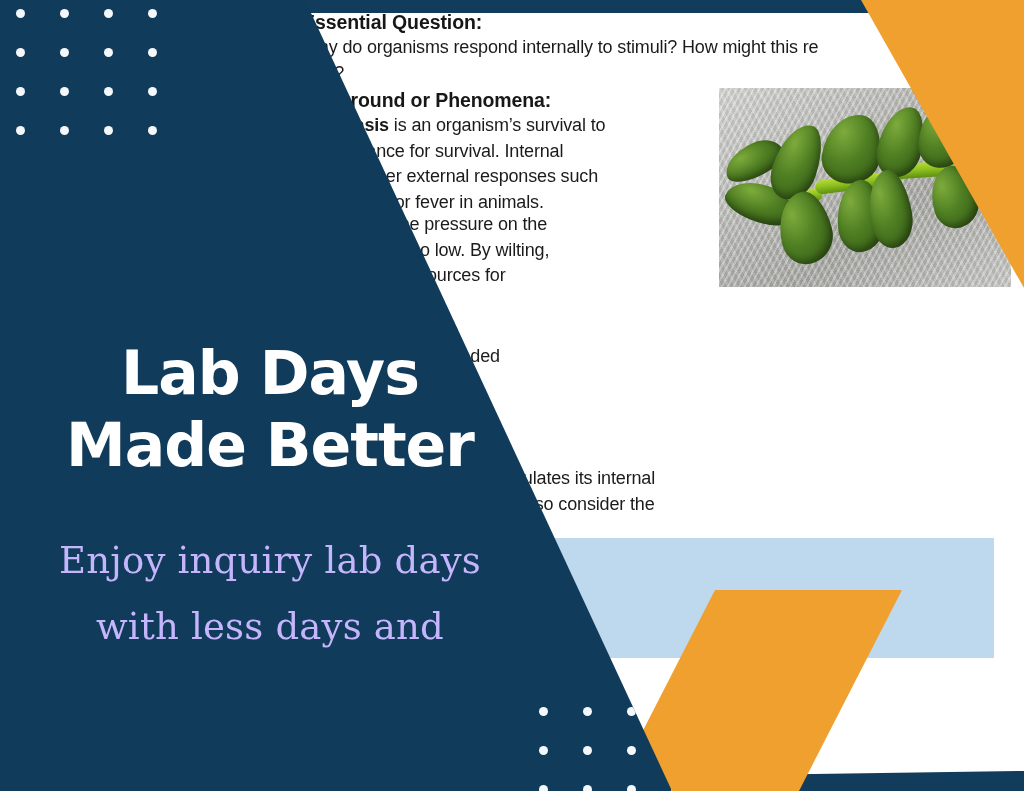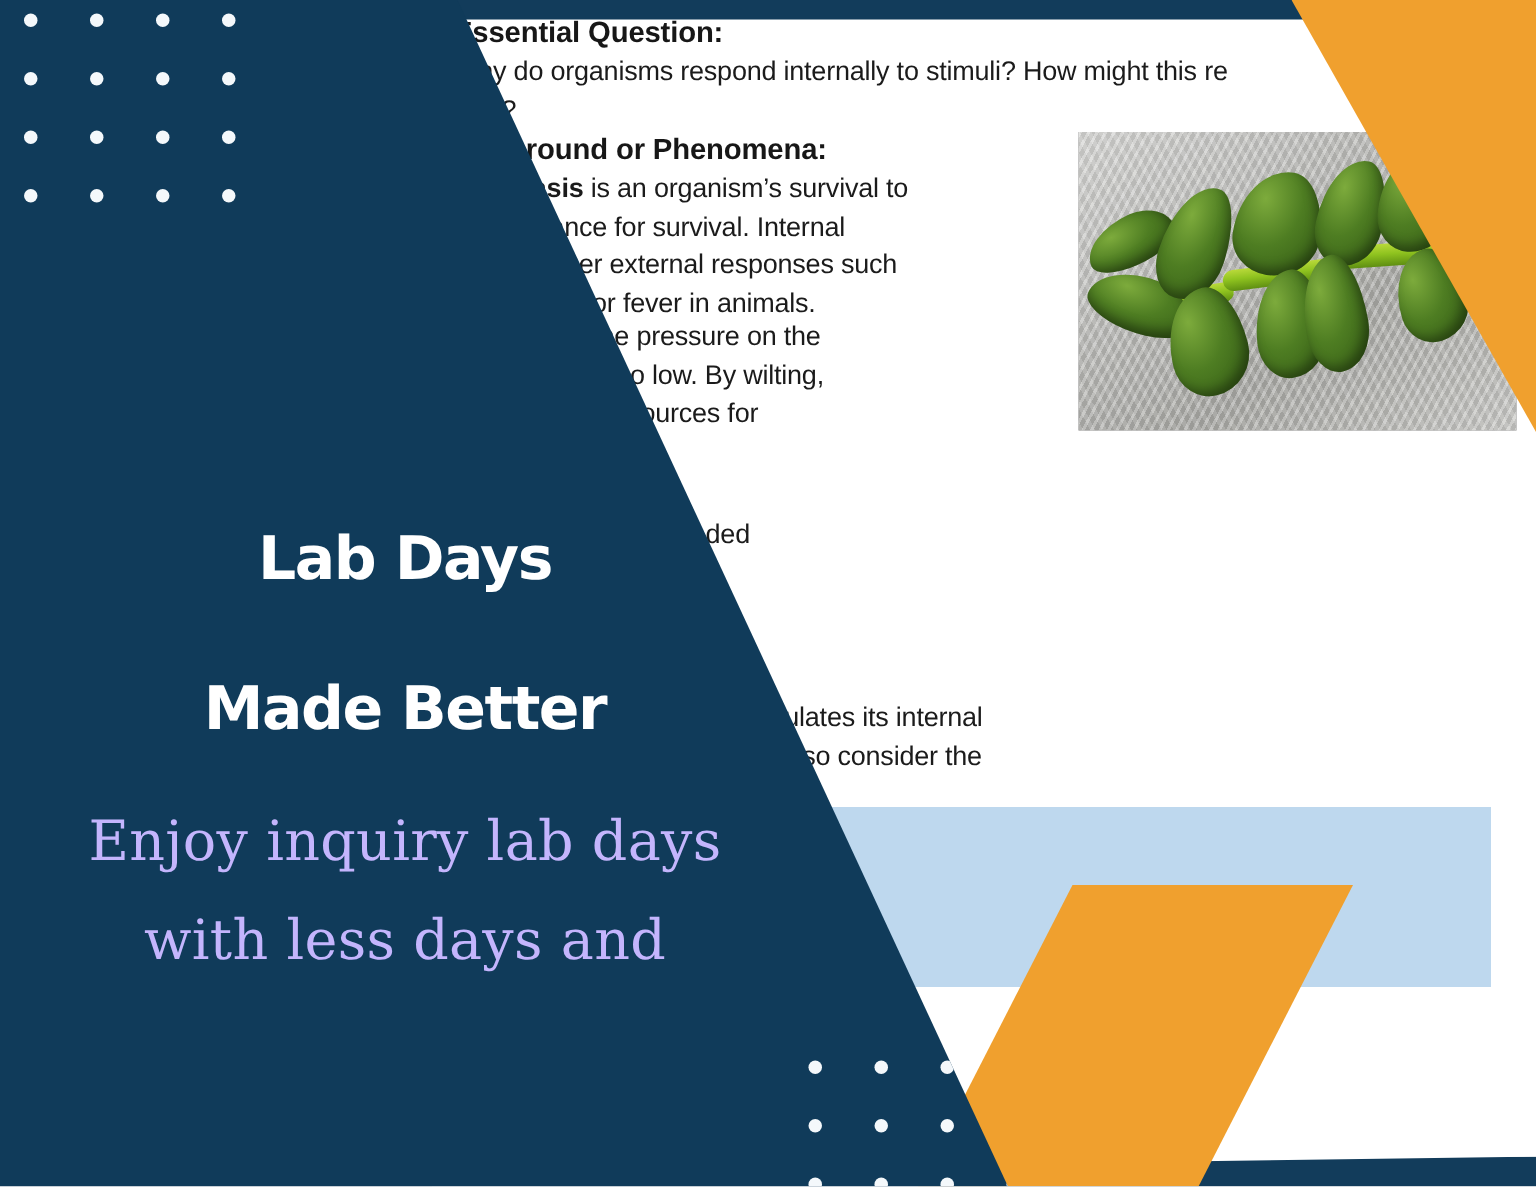"Lab Days" .headline { font-size: 40px -> 60px }
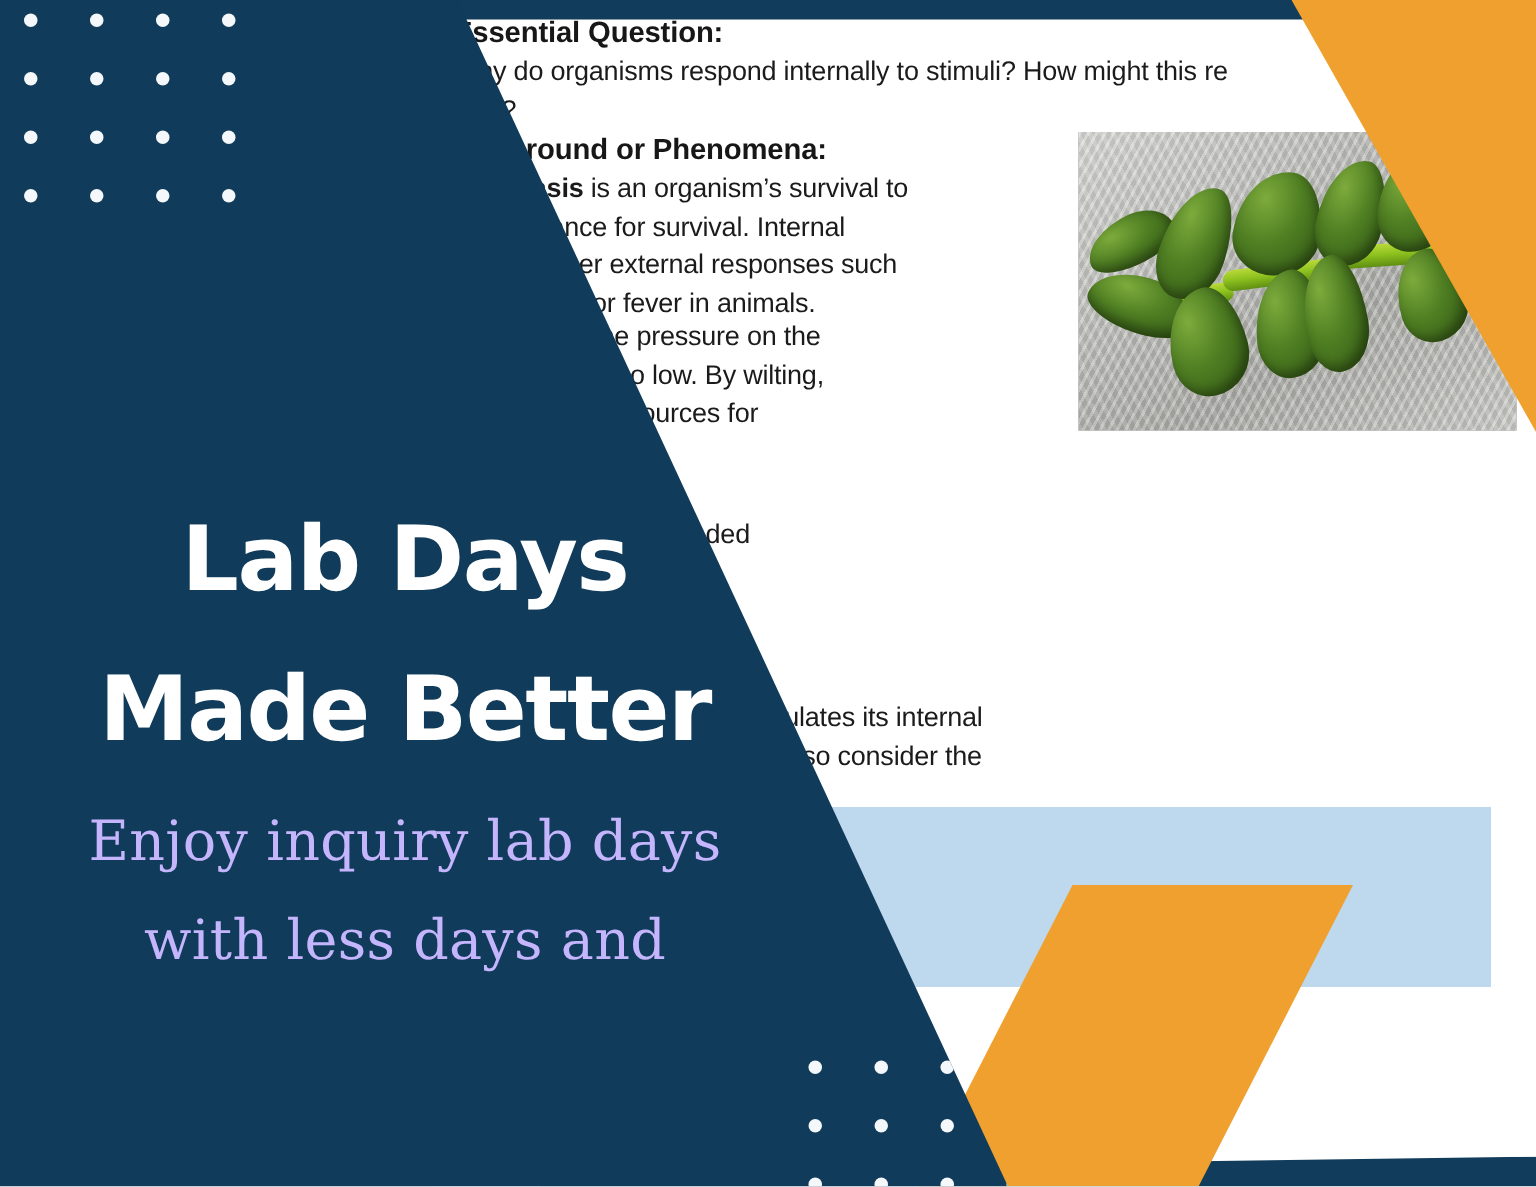"Made Better" .headline .l2 { margin-top: 28px -> none }
